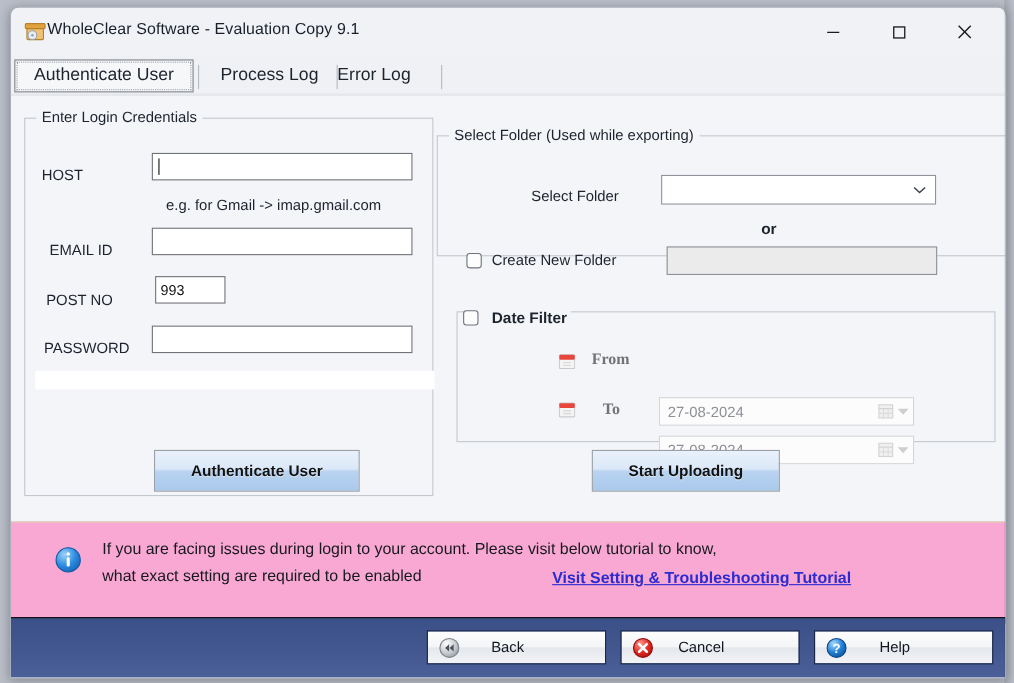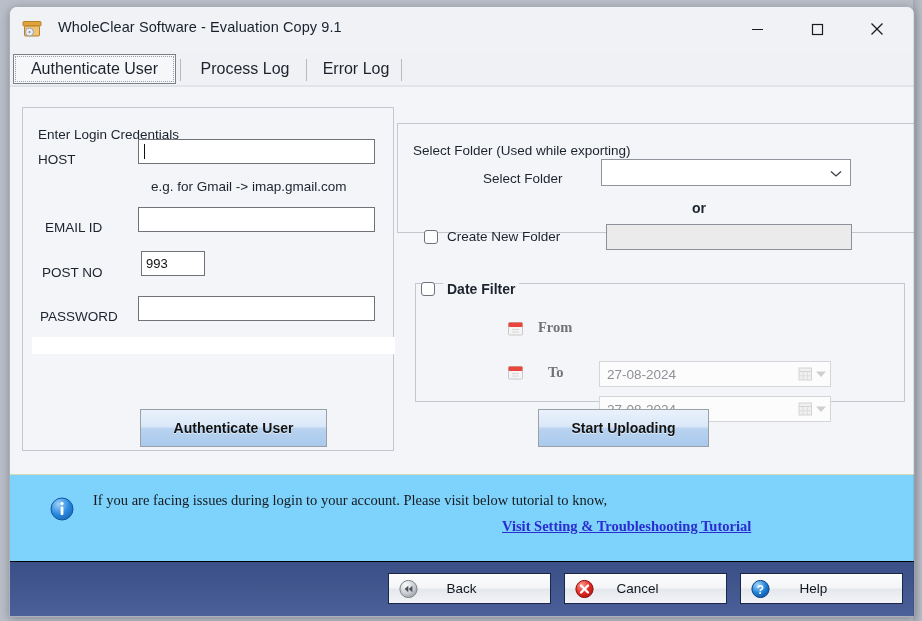"WholeClear Software - Evaluation Copy" .title-text { left: 48px -> 33px }
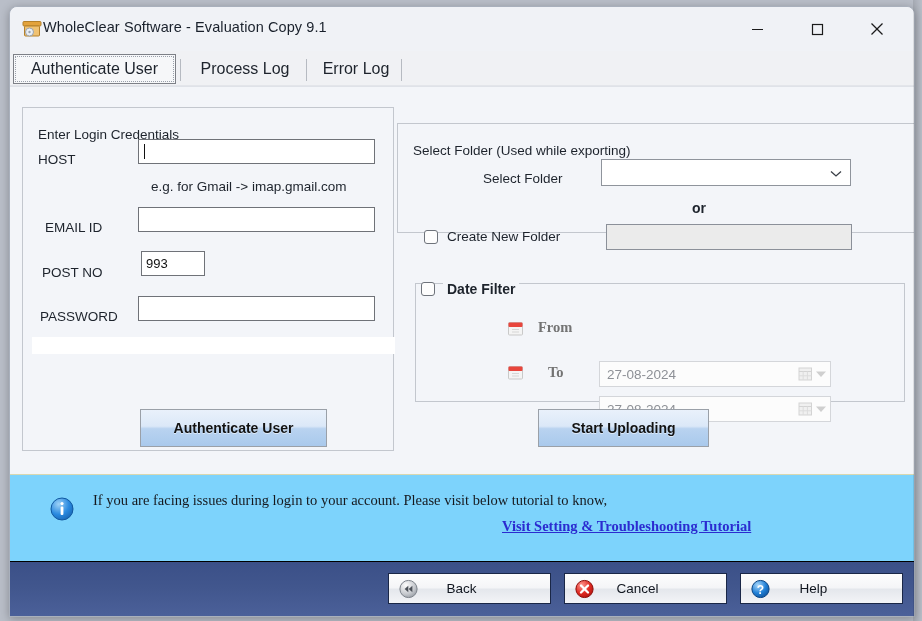"Error Log" div.tab { left: 302px -> 286px }
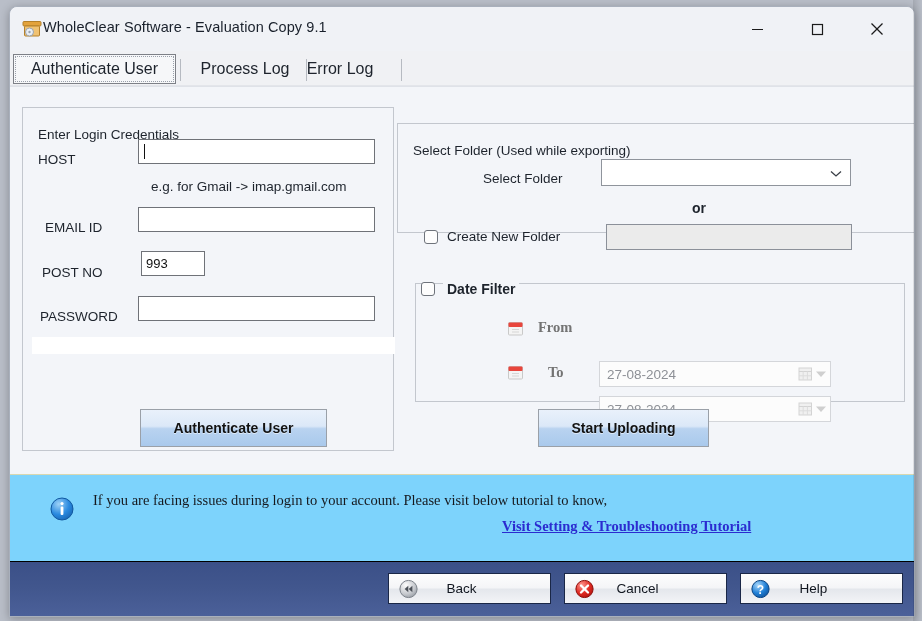"Enter Login Credentials" .group-legend { margin-top: 28px -> none }
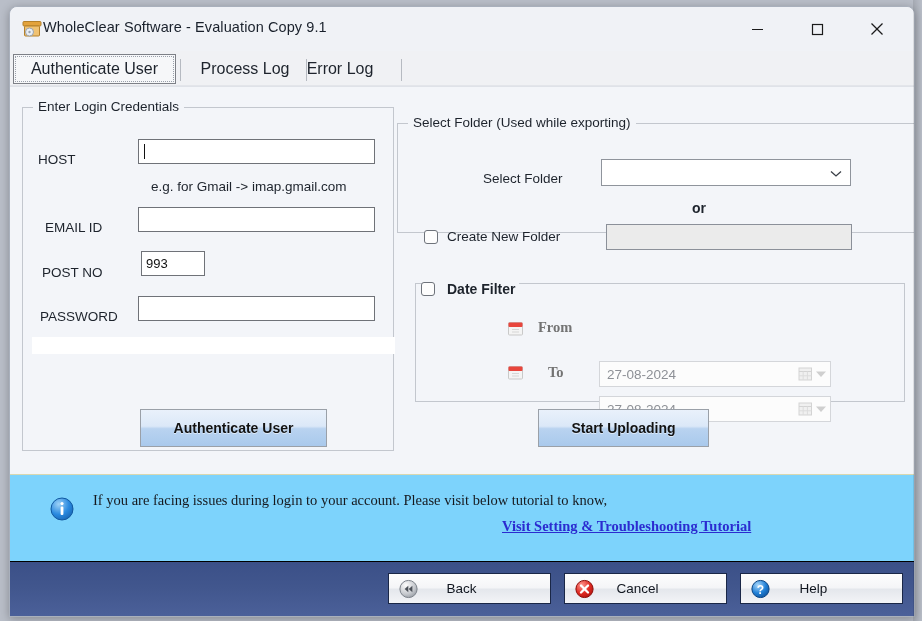"If you are facing issues" .notice { background: #7dd3fc -> #f9a8d4; font-family: Liberation Serif, serif -> none }
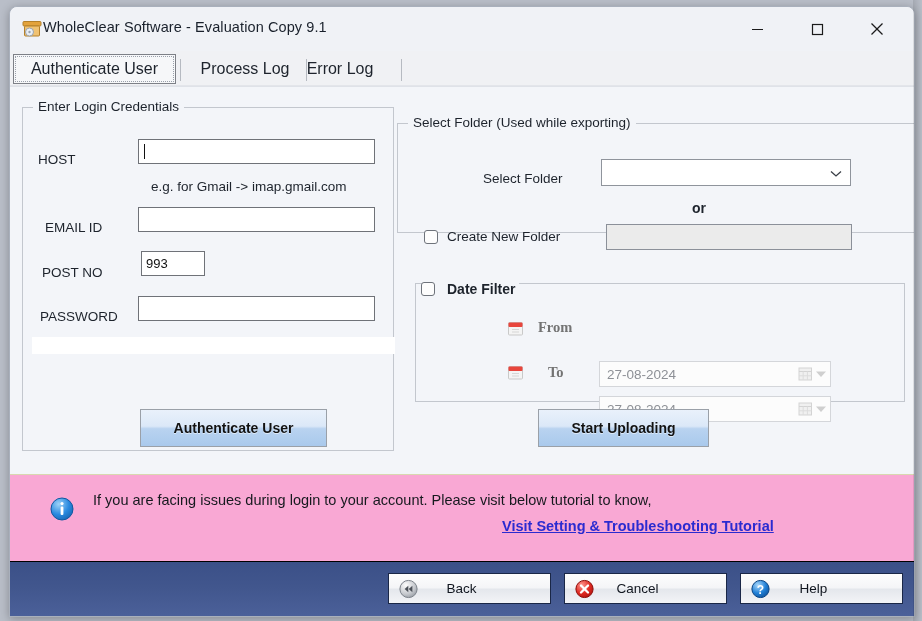"what exact setting are required" div.notice-l2 { html: none -> <div>what exact setting are required to be enabled</div> }
